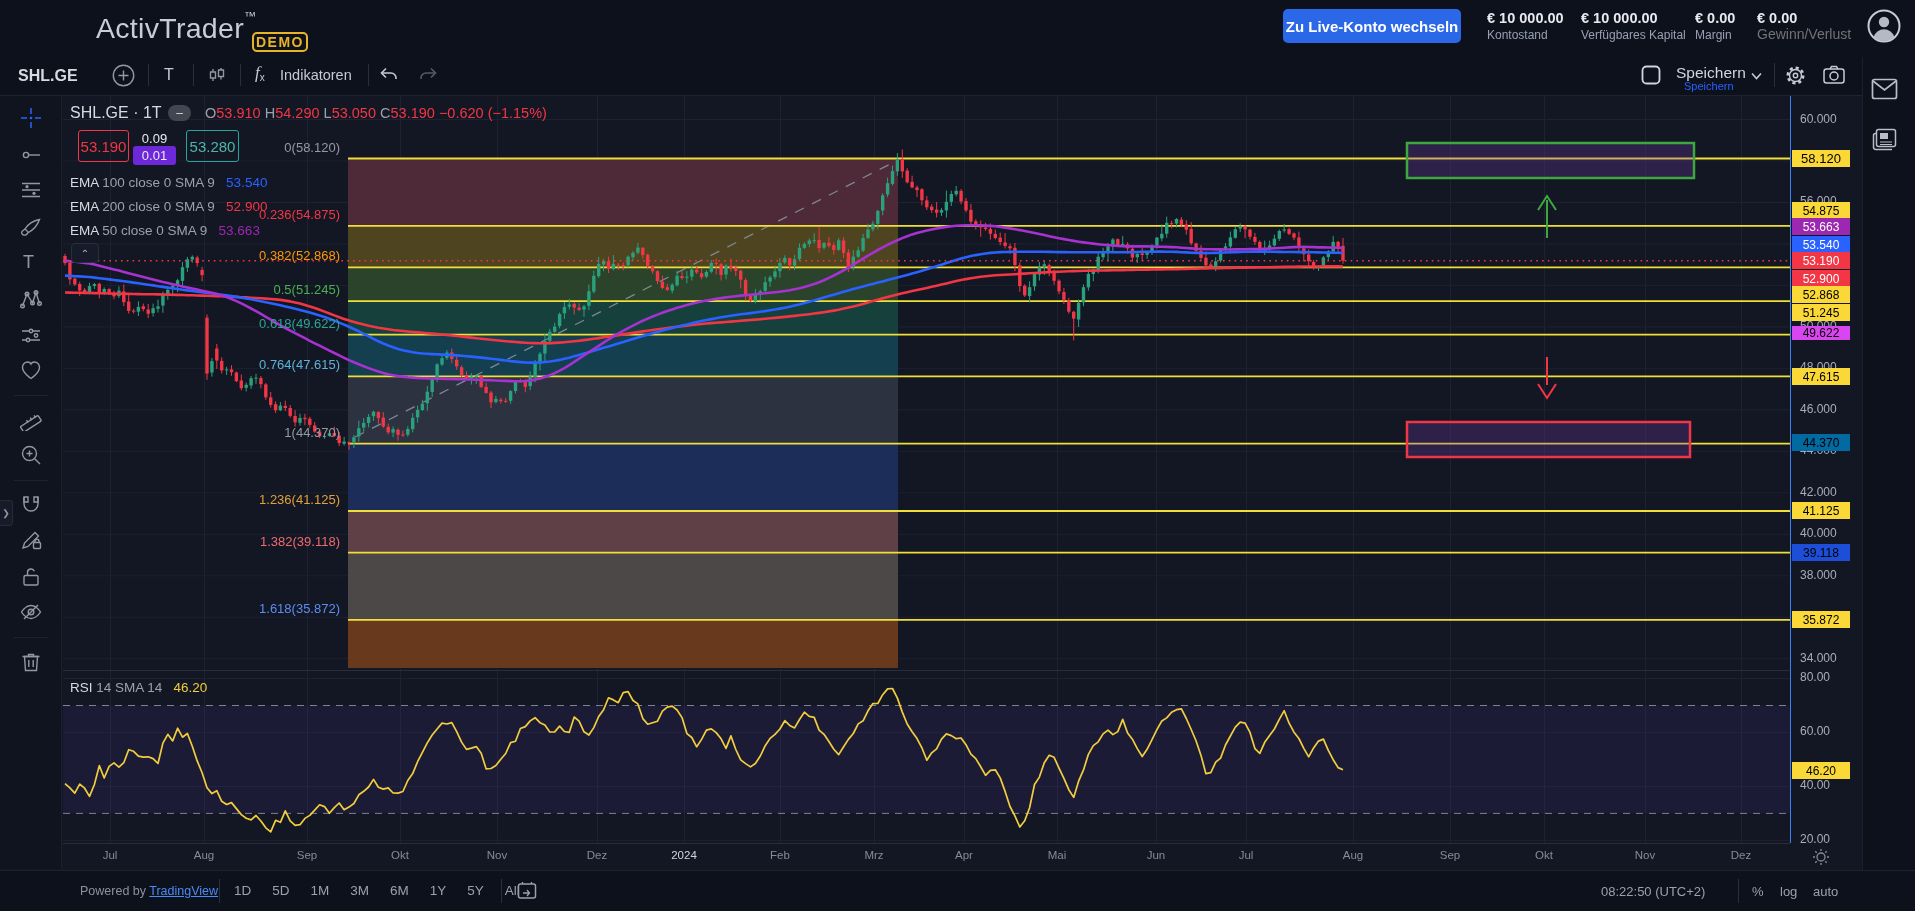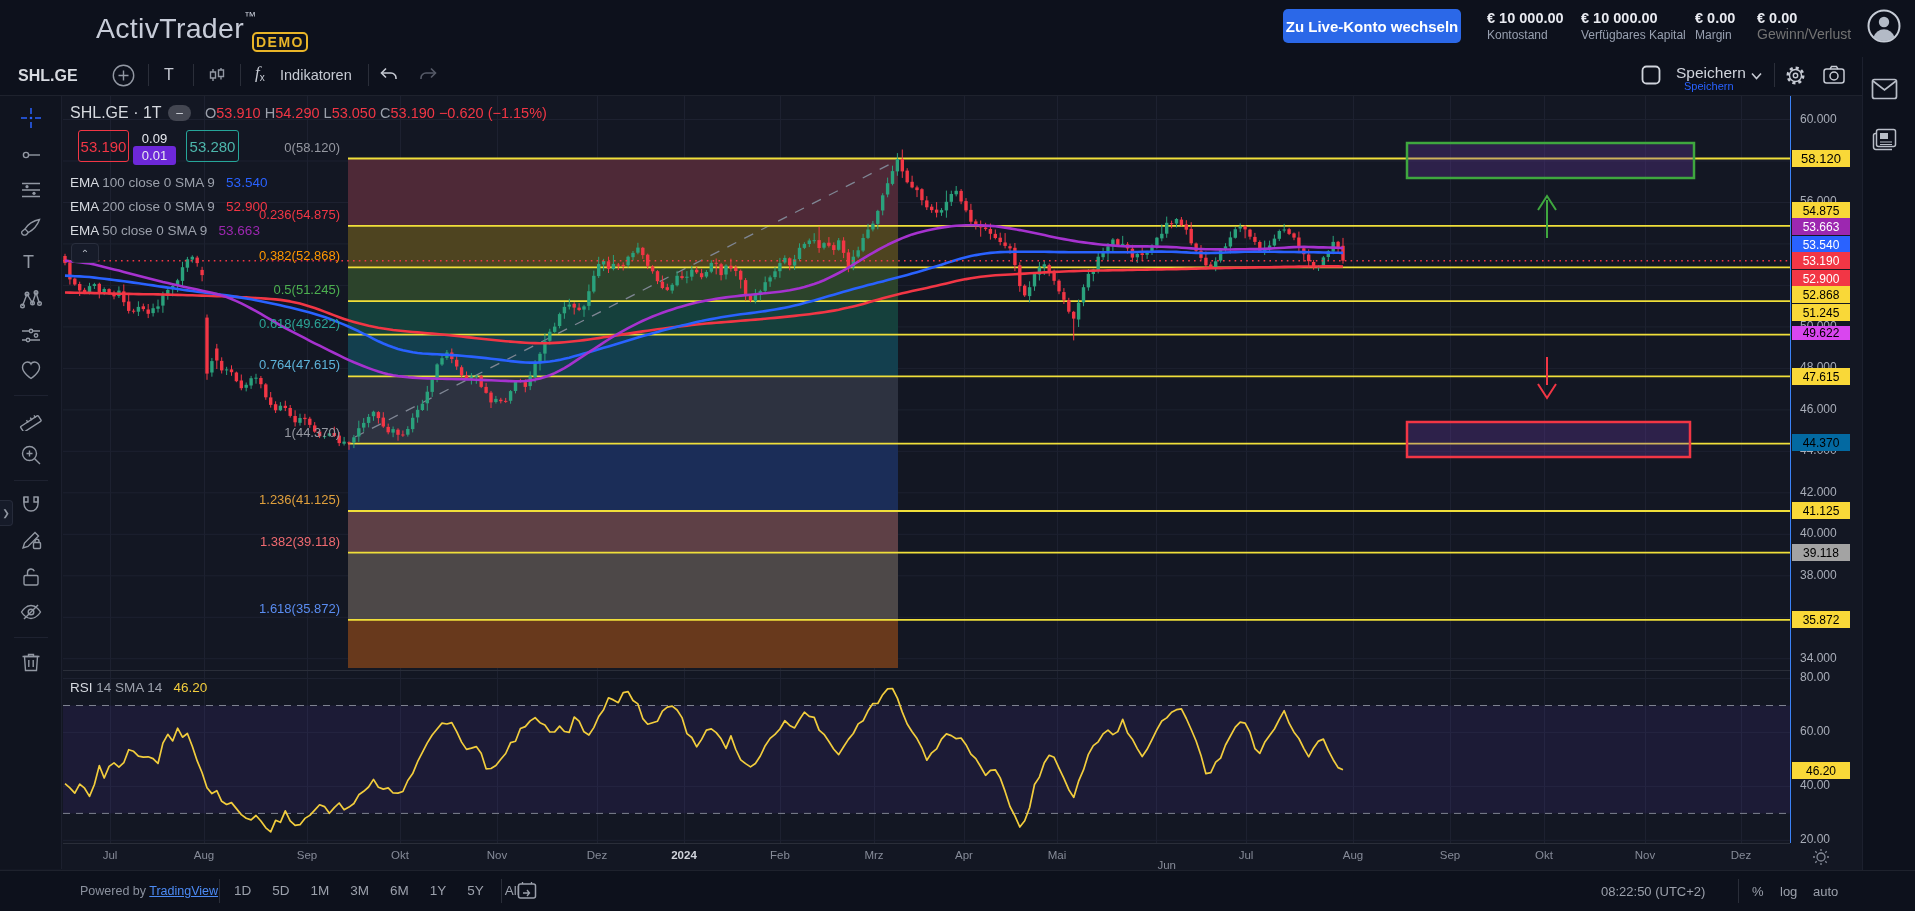"39.118" div { background: #a3a3a3 -> #1d4ed8 }
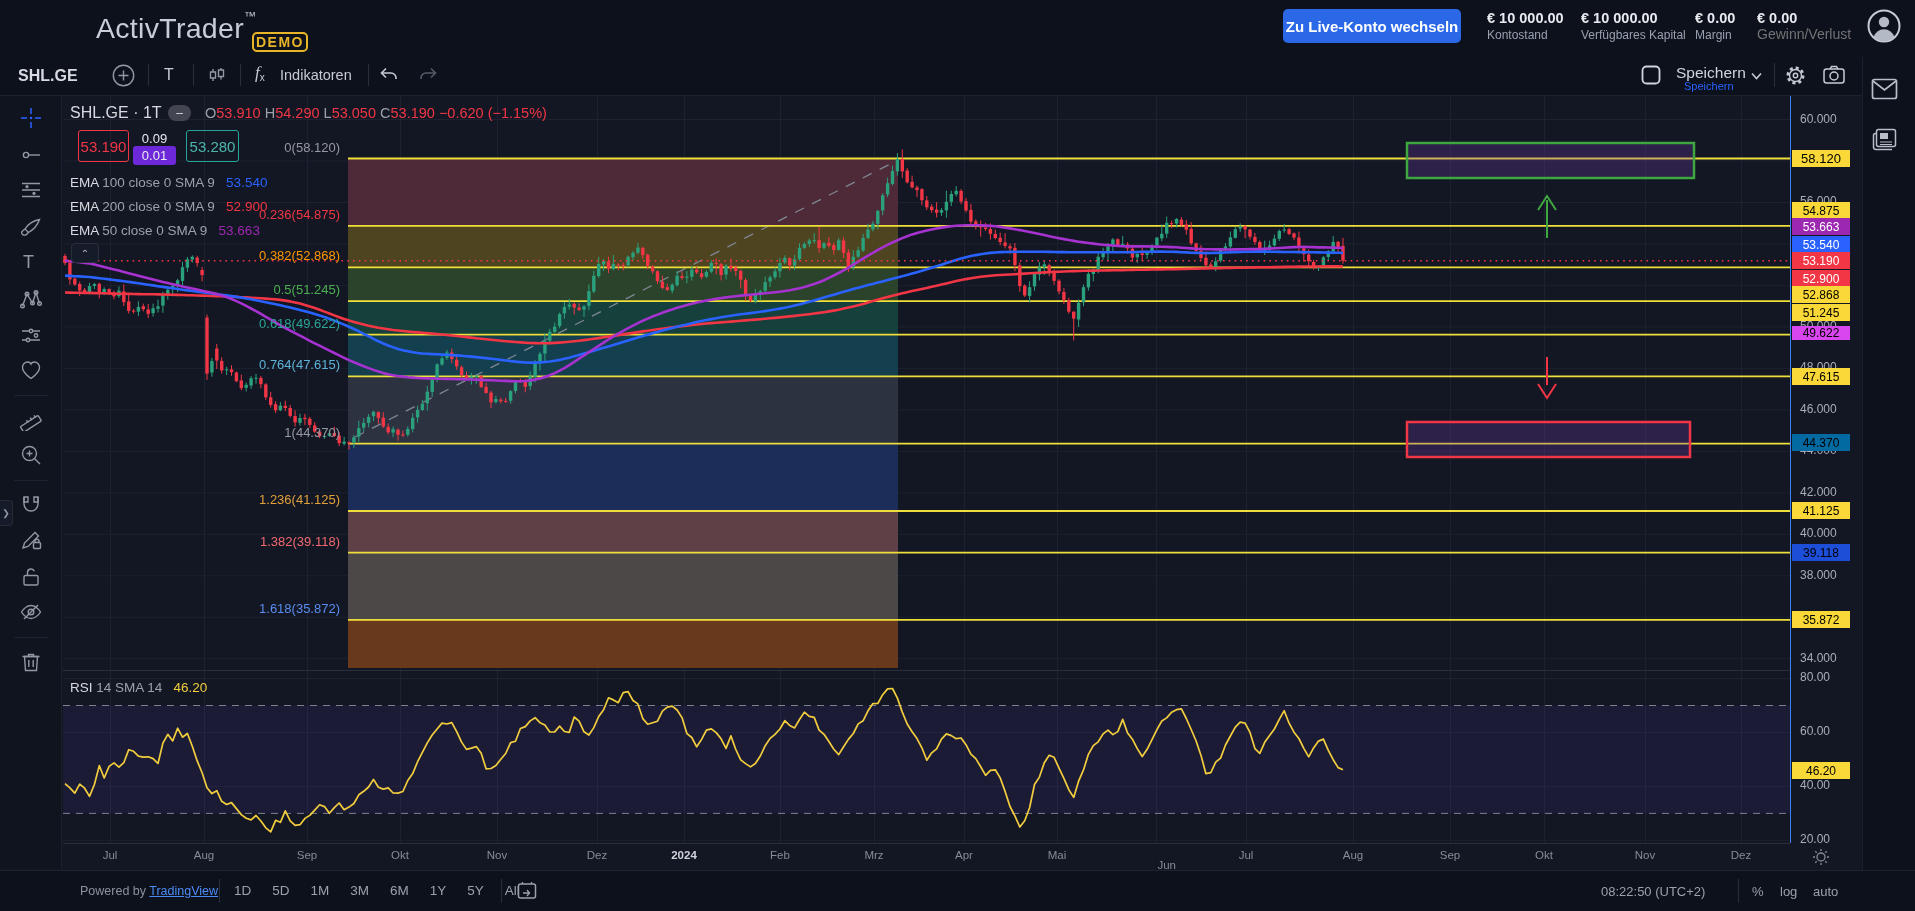"2024" div { font-weight: bold -> normal }
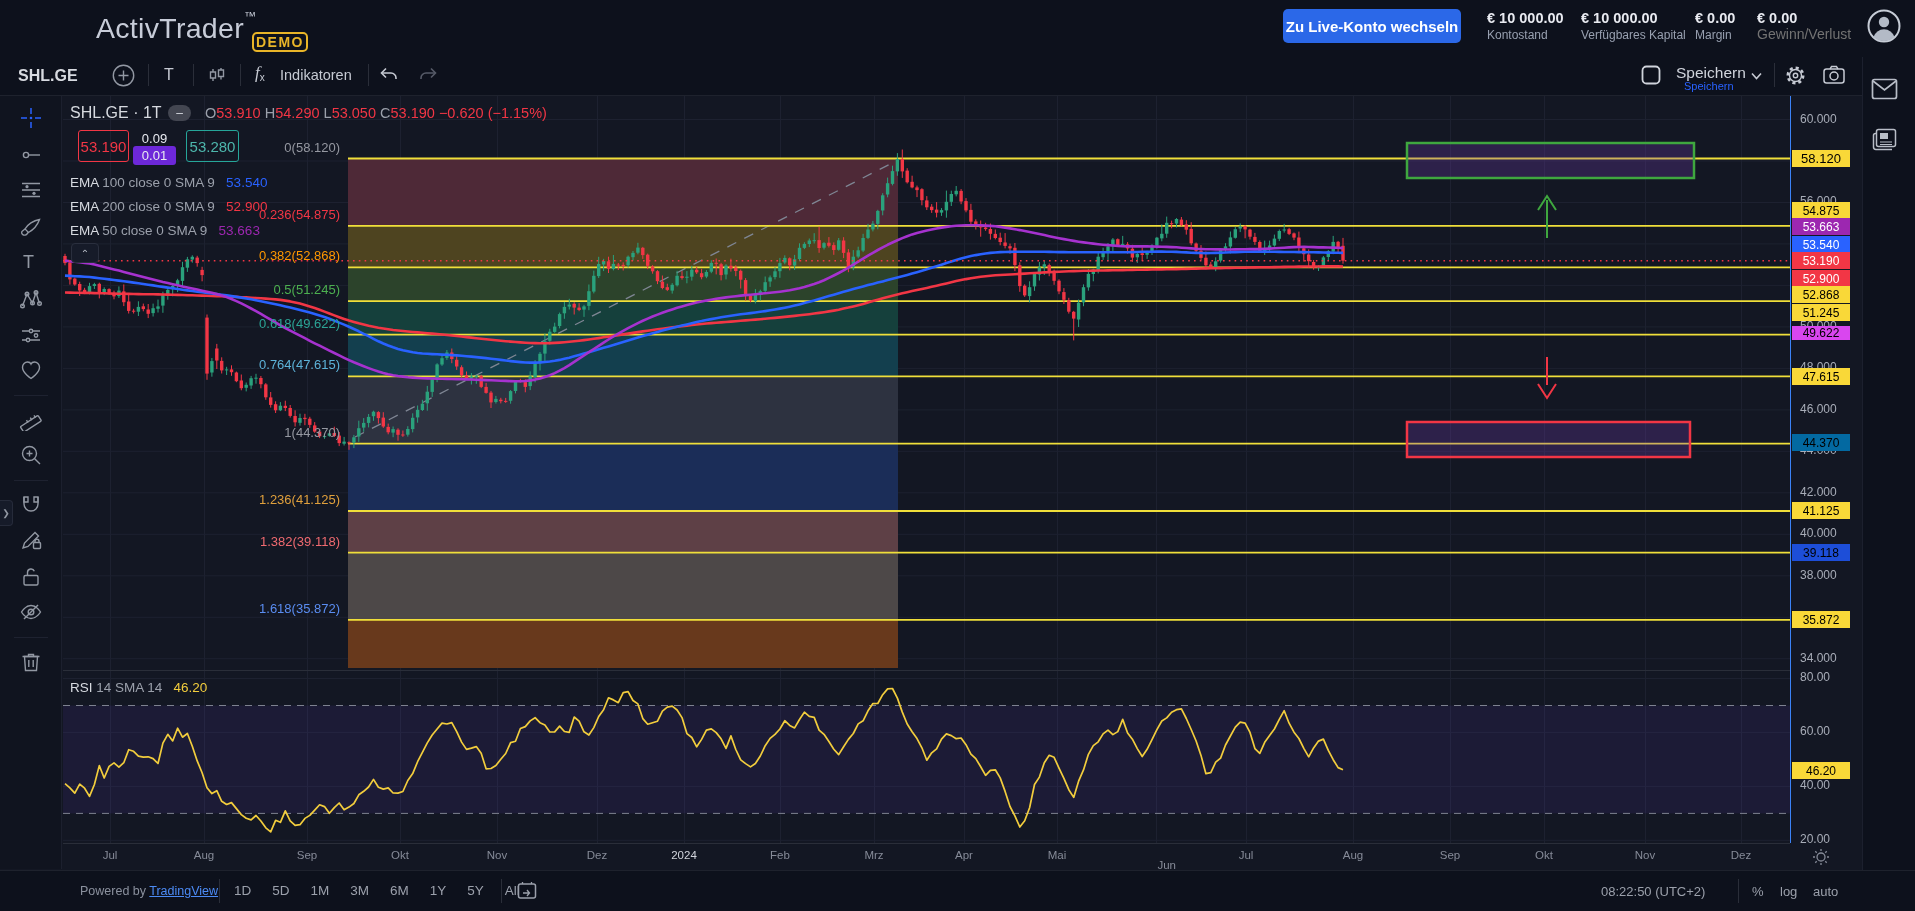"Jun" div { text-align: right -> center; top: 15px -> 5px }
